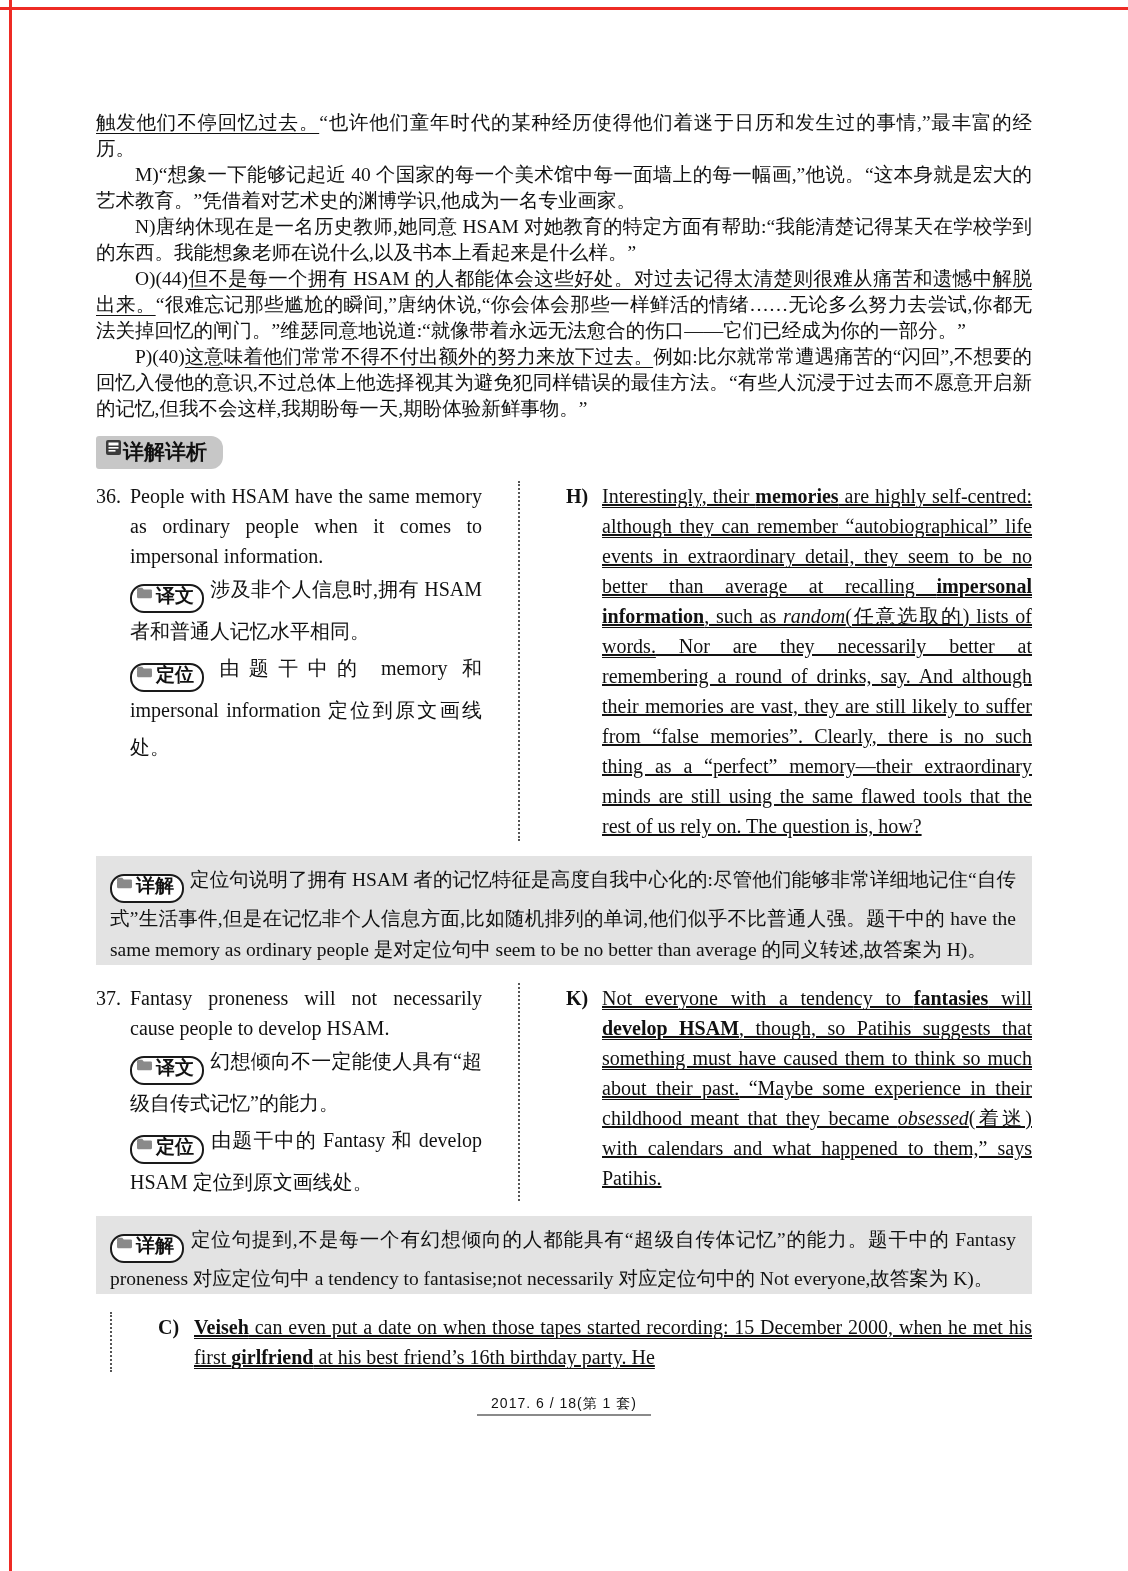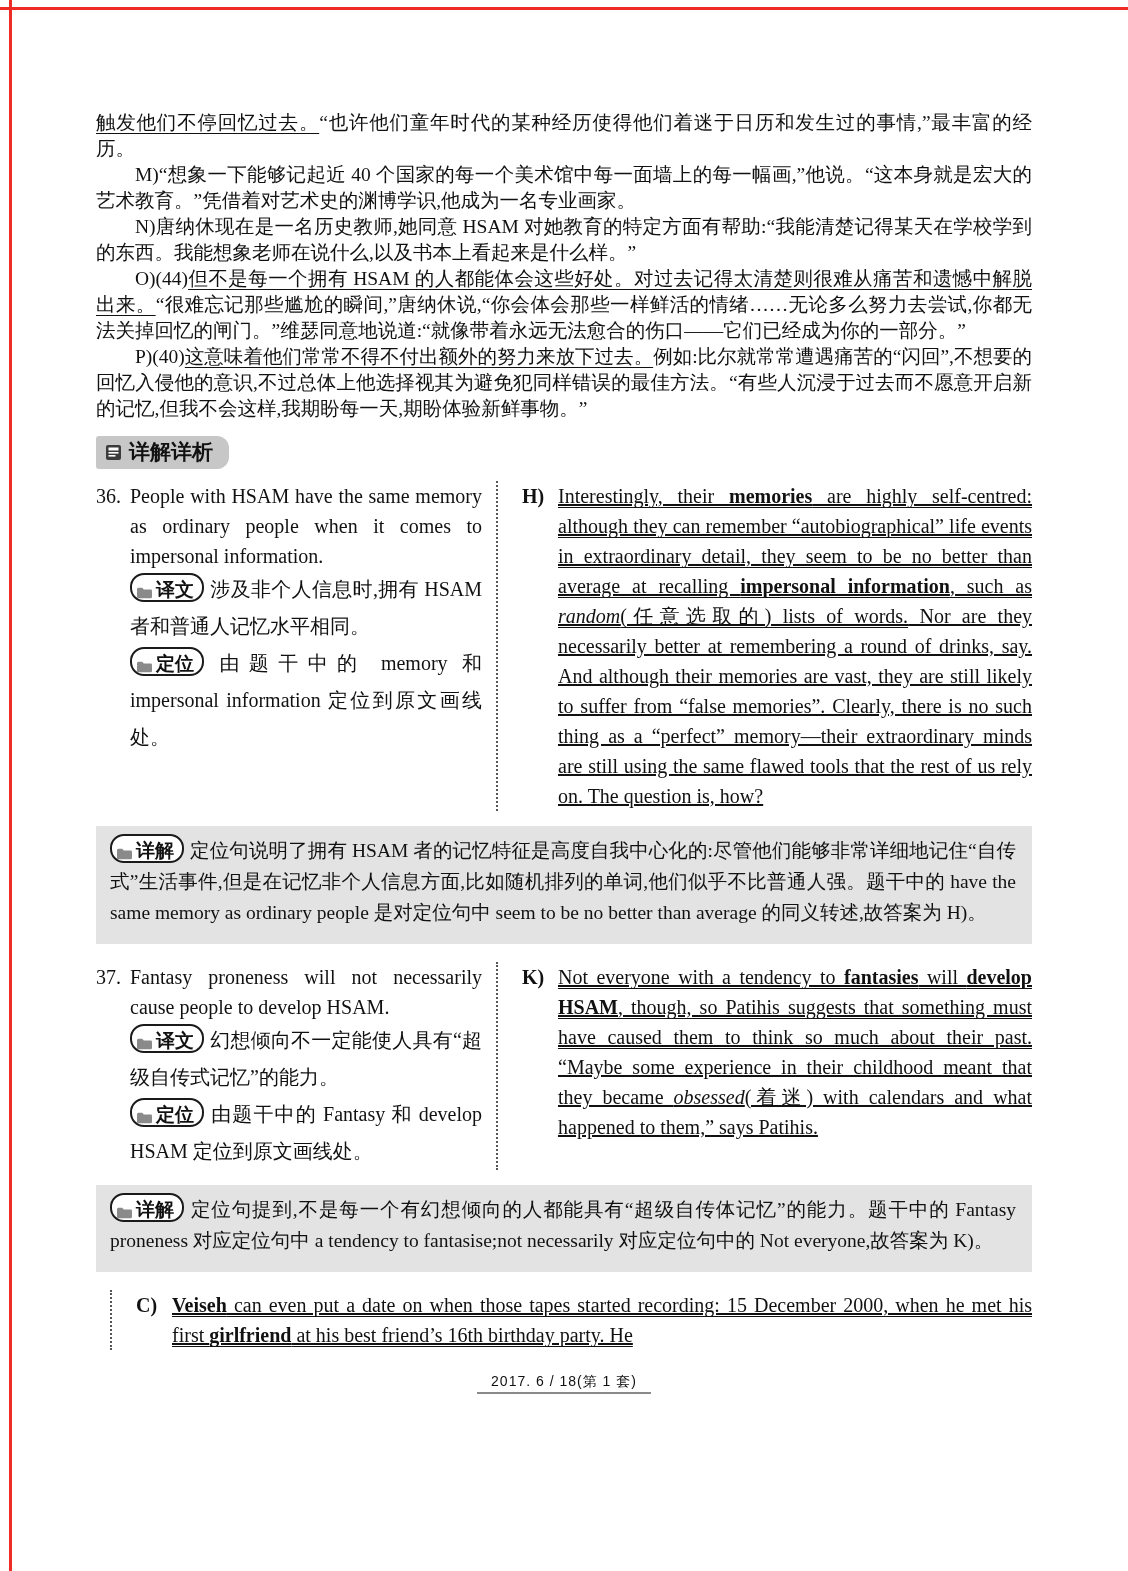"详解详析" .badge { align-items: center -> flex-start; gap: 6px -> none }
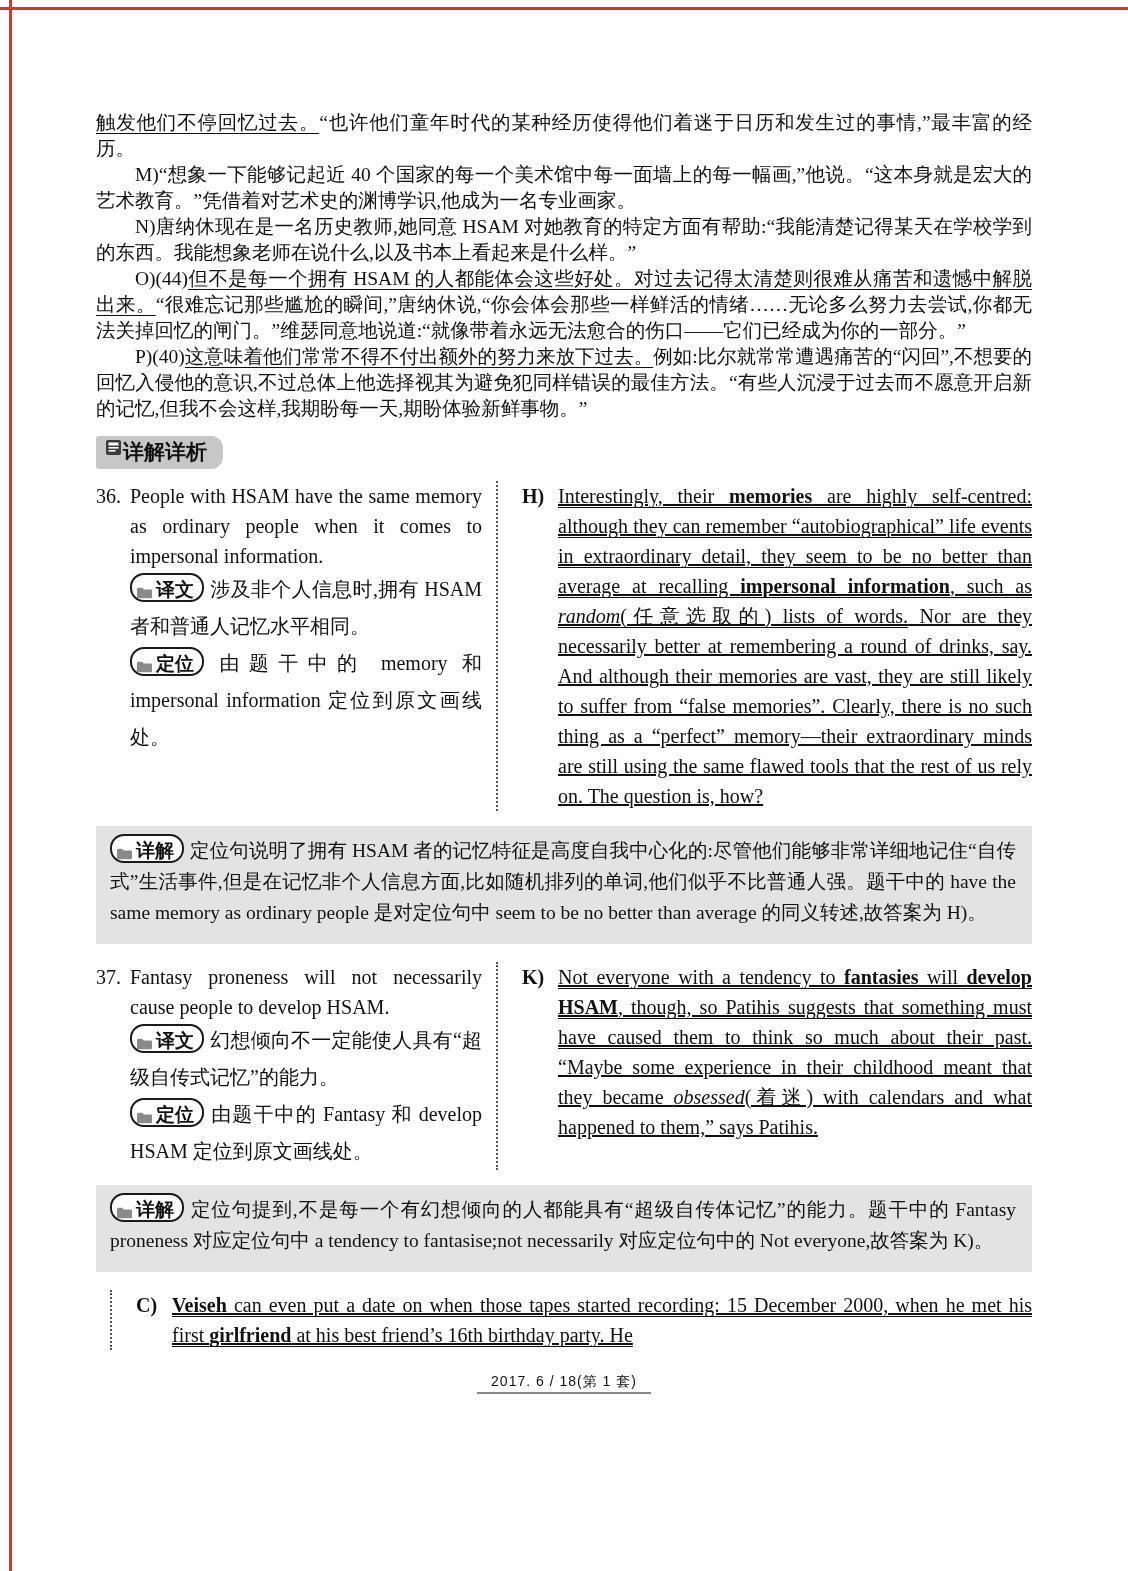"36." .qa-row { gap: none -> 22px }
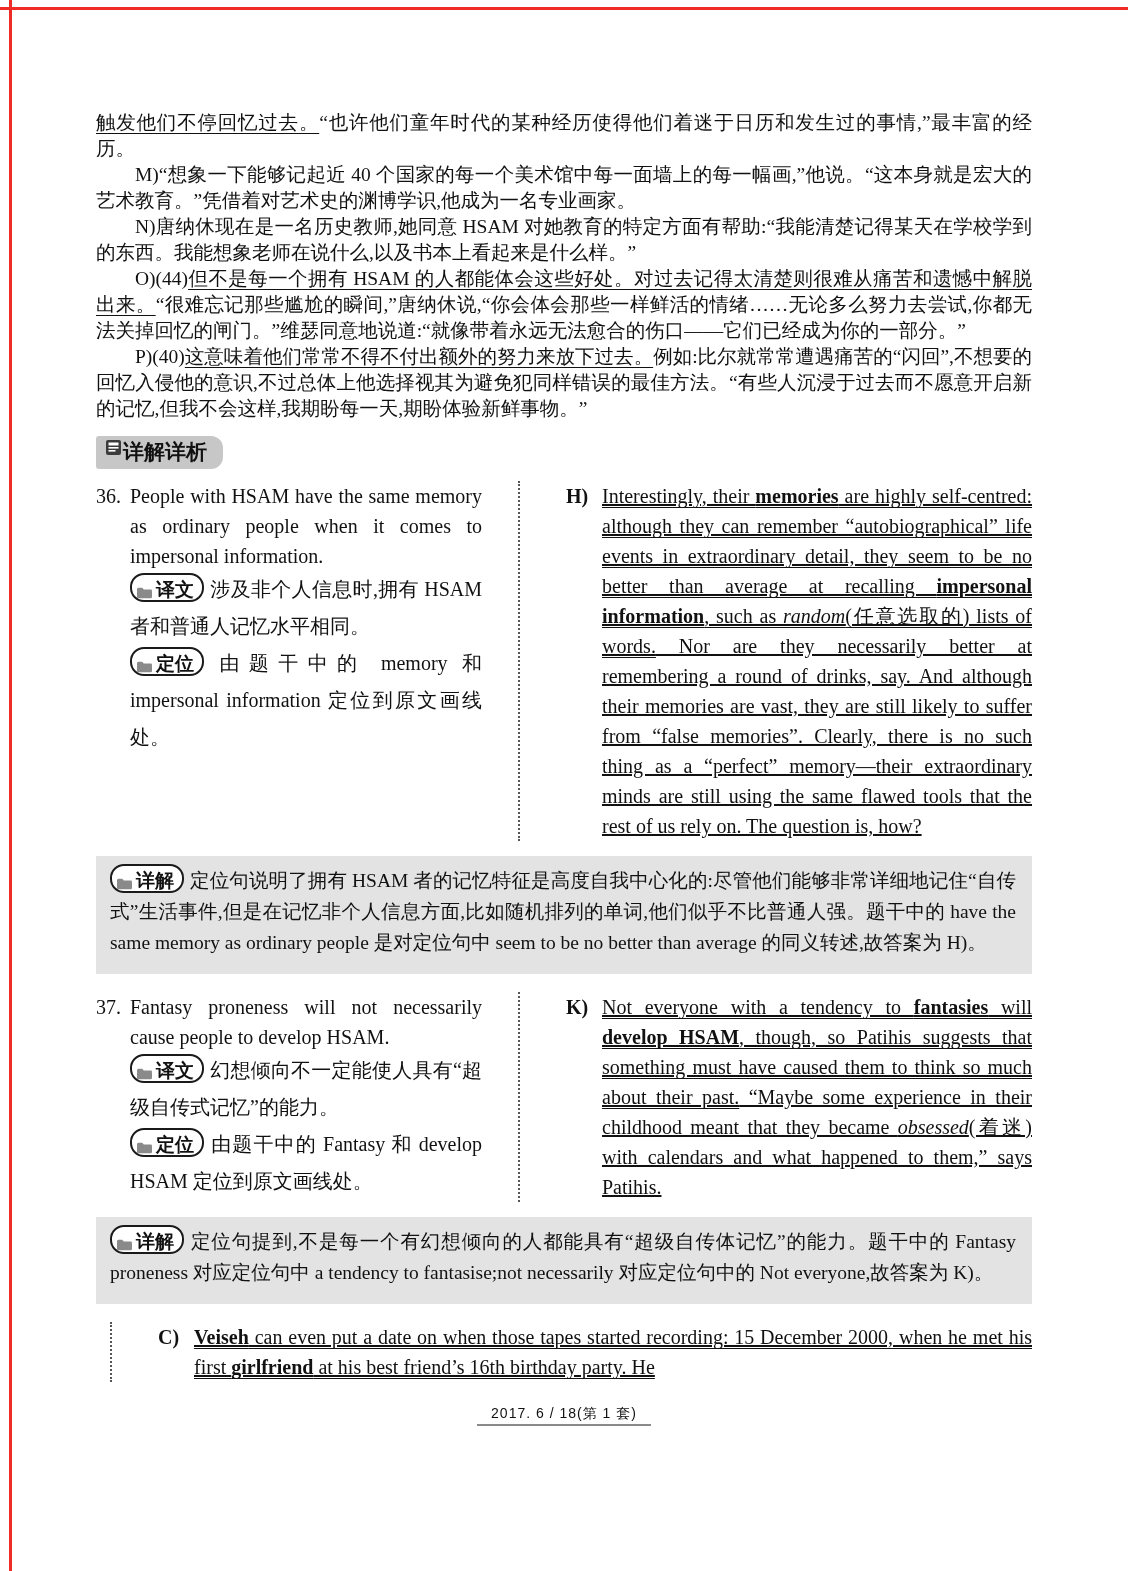"译文" .pill { align-items: flex-end -> flex-start }
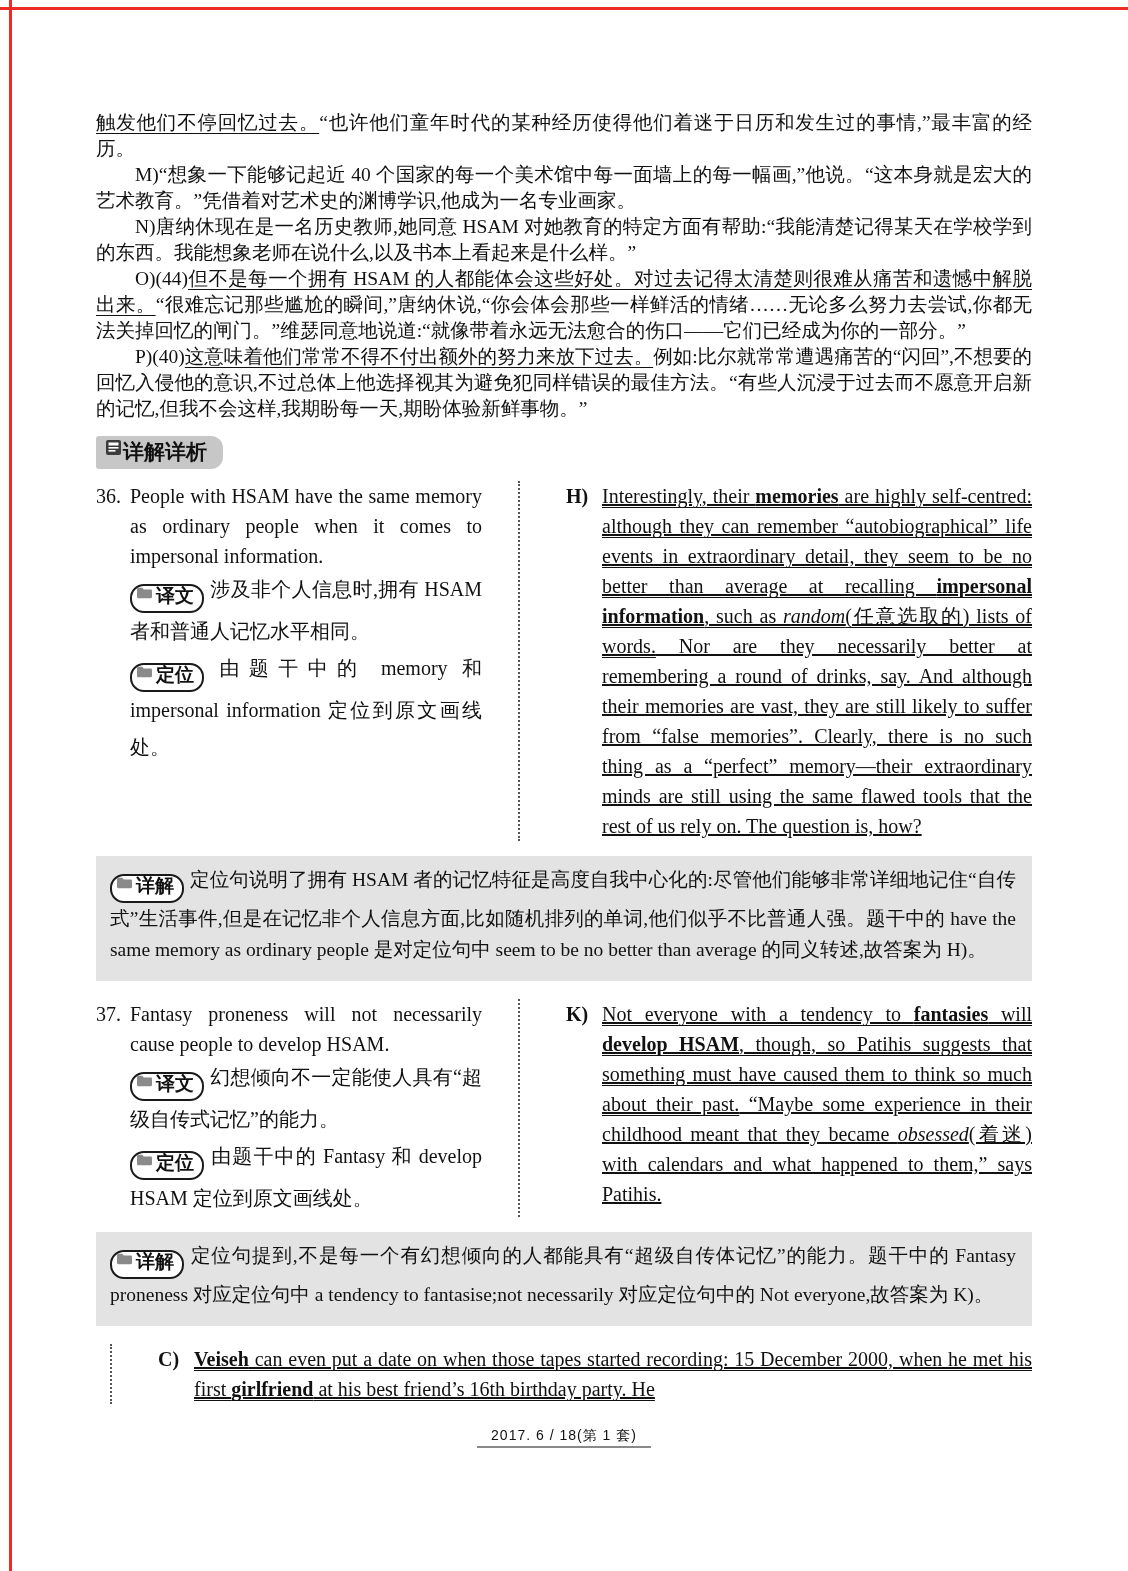"详解" .exp-box { padding: 8px 16px 16px 14px -> 8px 16px 0 14px }
